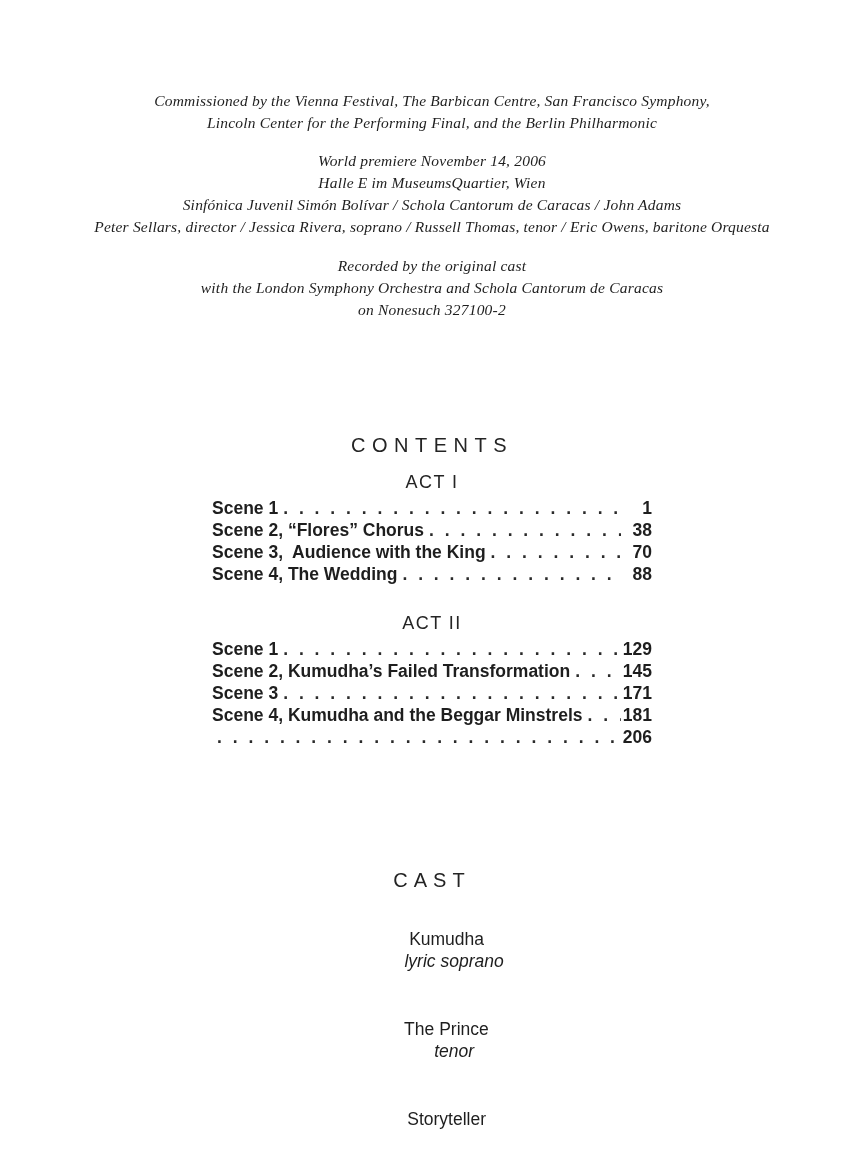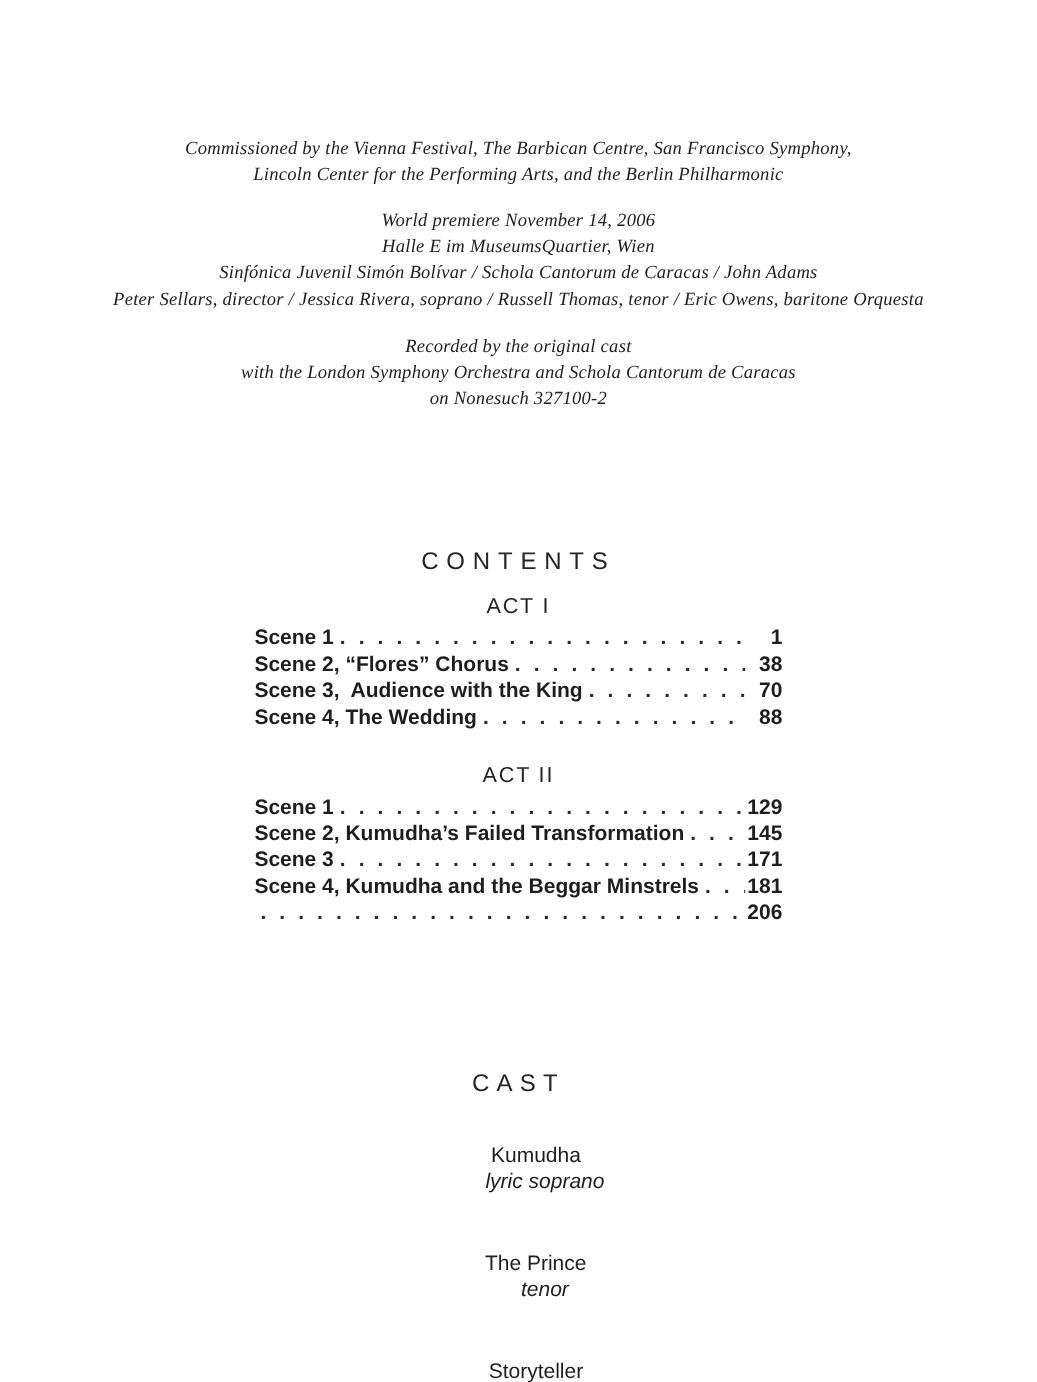"Commissioned by the Vienna Festival," .commission { padding-top: 113px -> 90px }
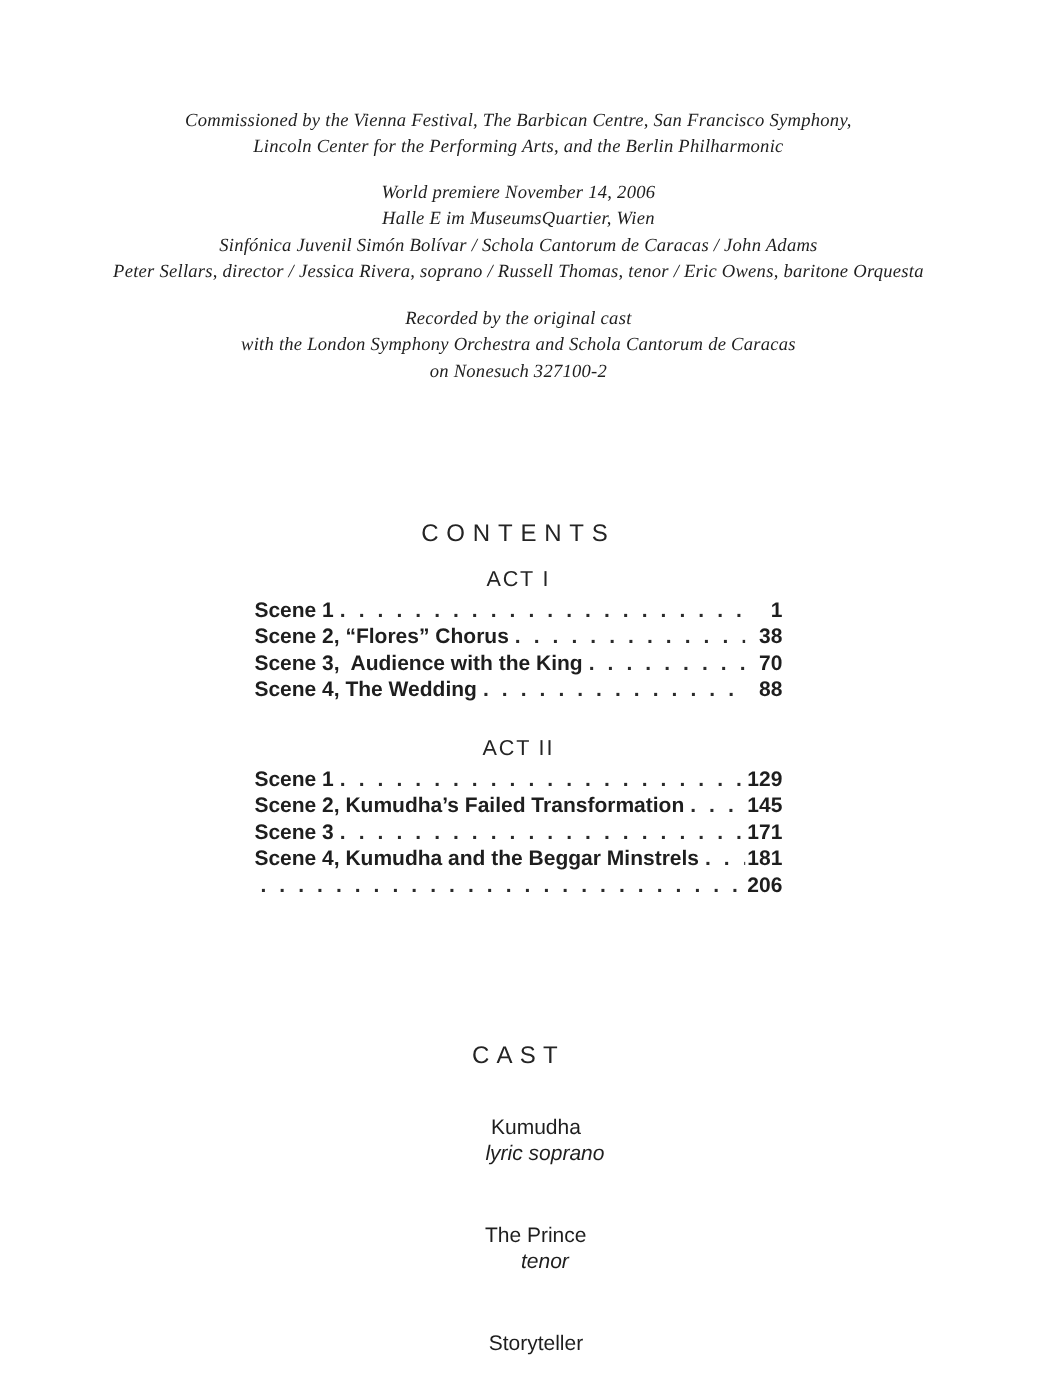"Lincoln Center for the Performing" div.serif-line { text: Arts -> Final }
